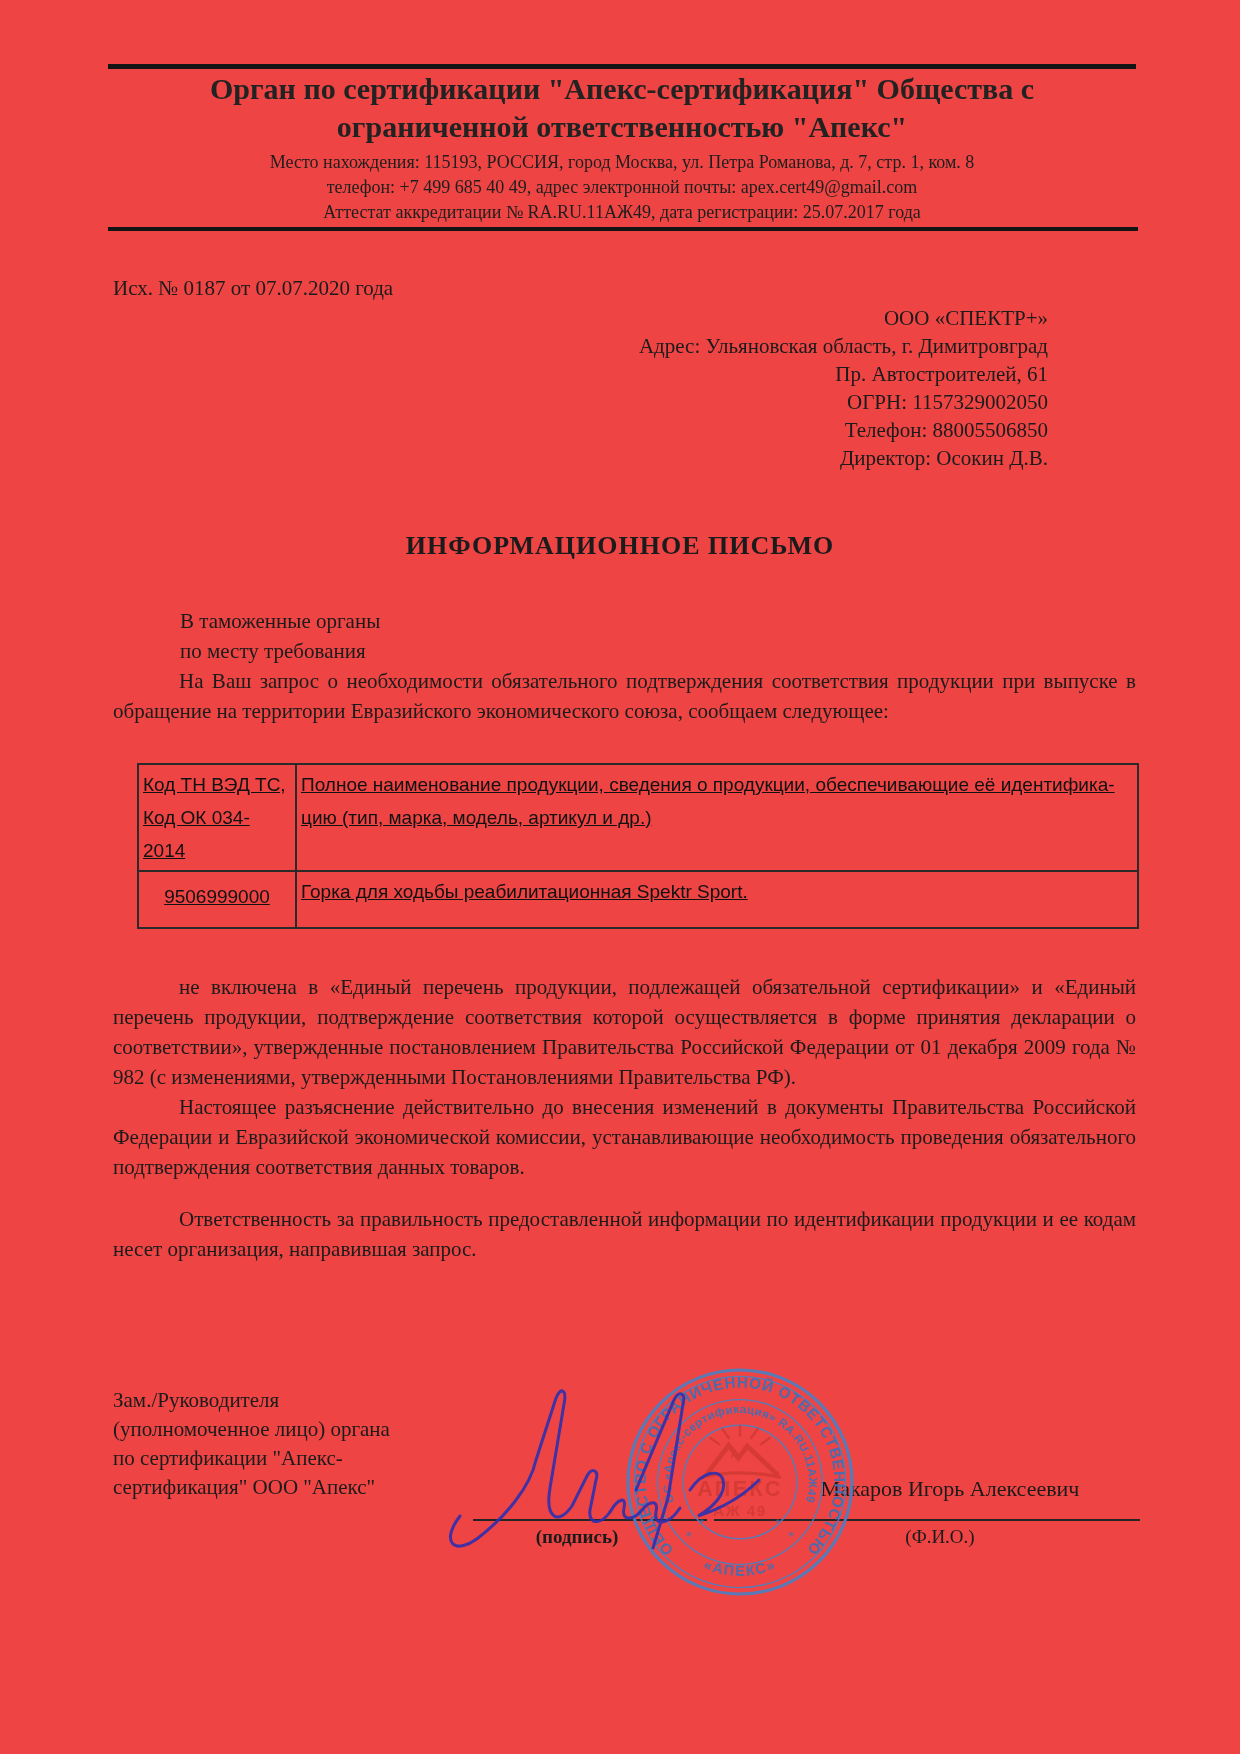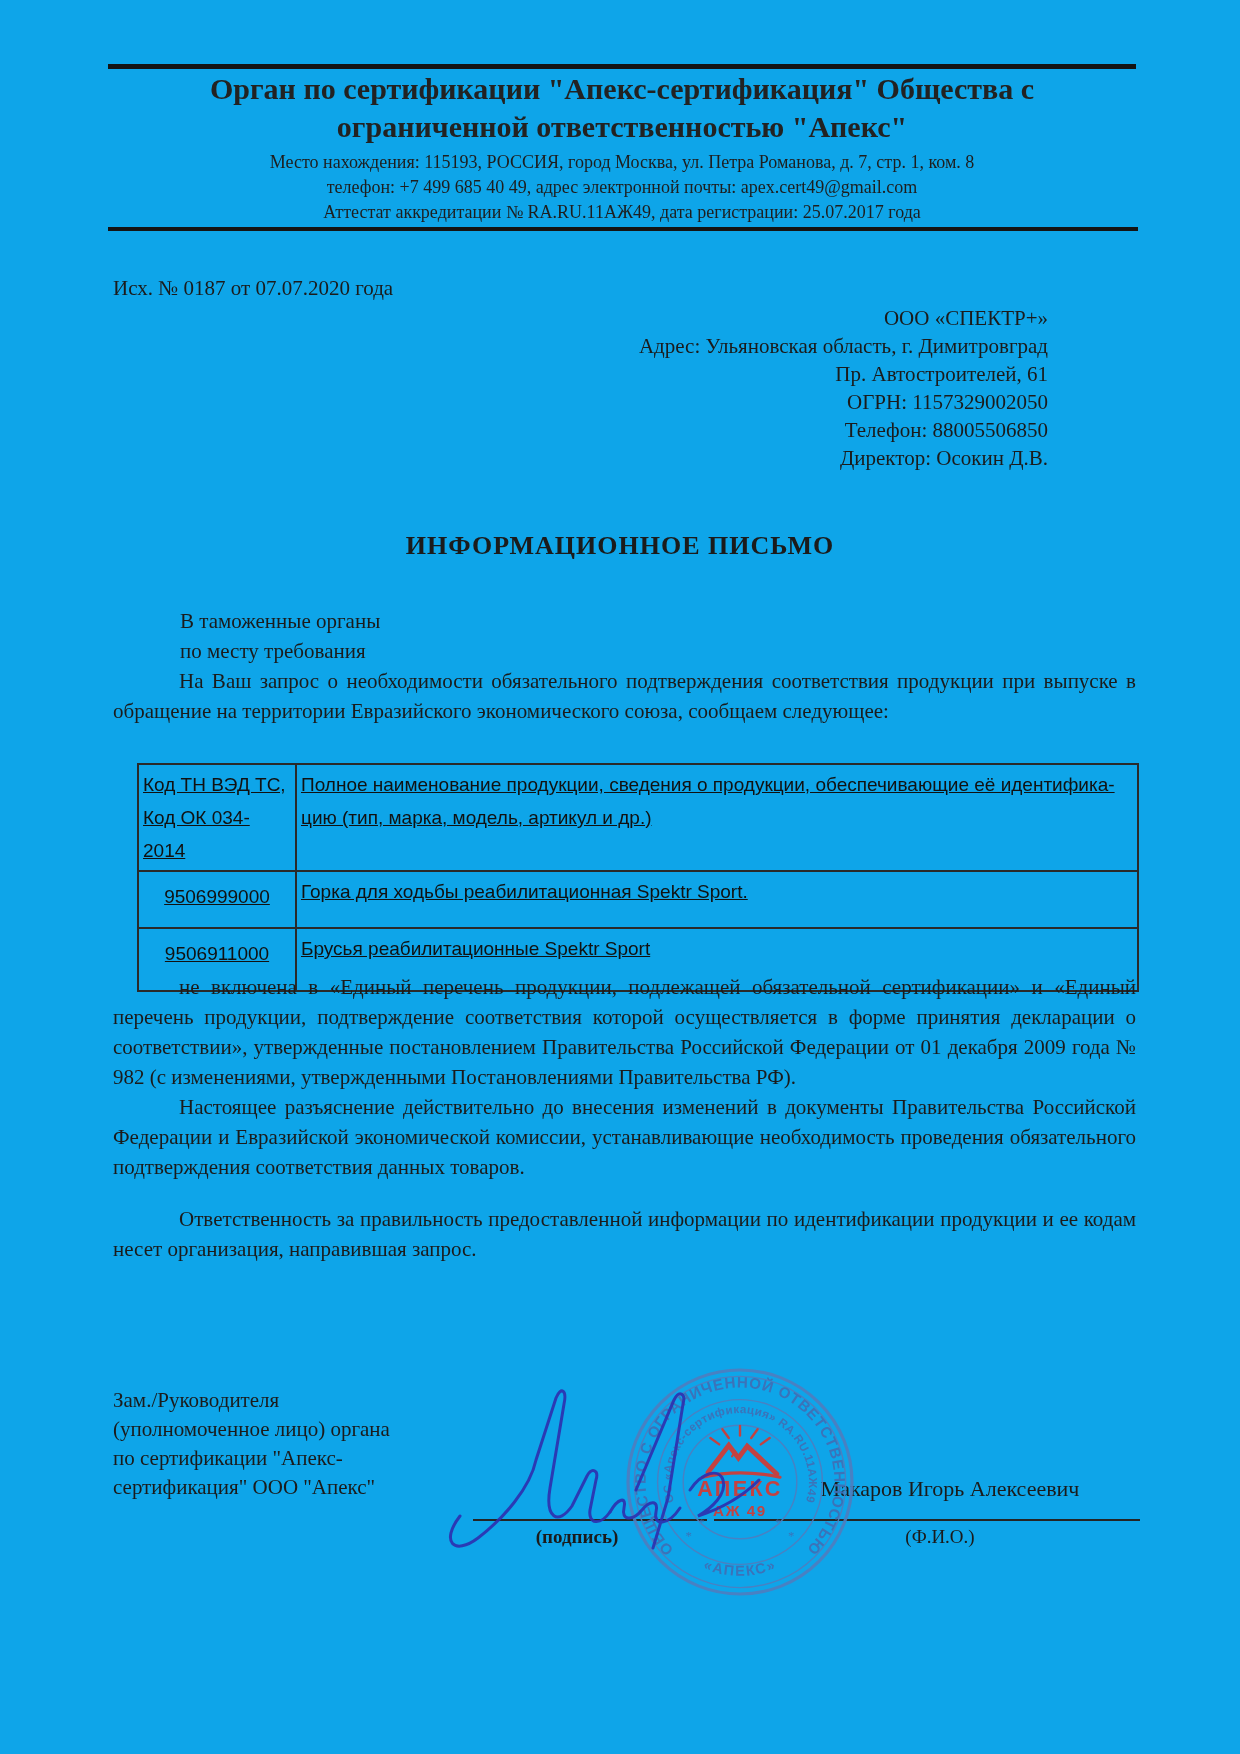"Орган по сертификации" .page { background: #0ea5e9 -> #ef4444 }
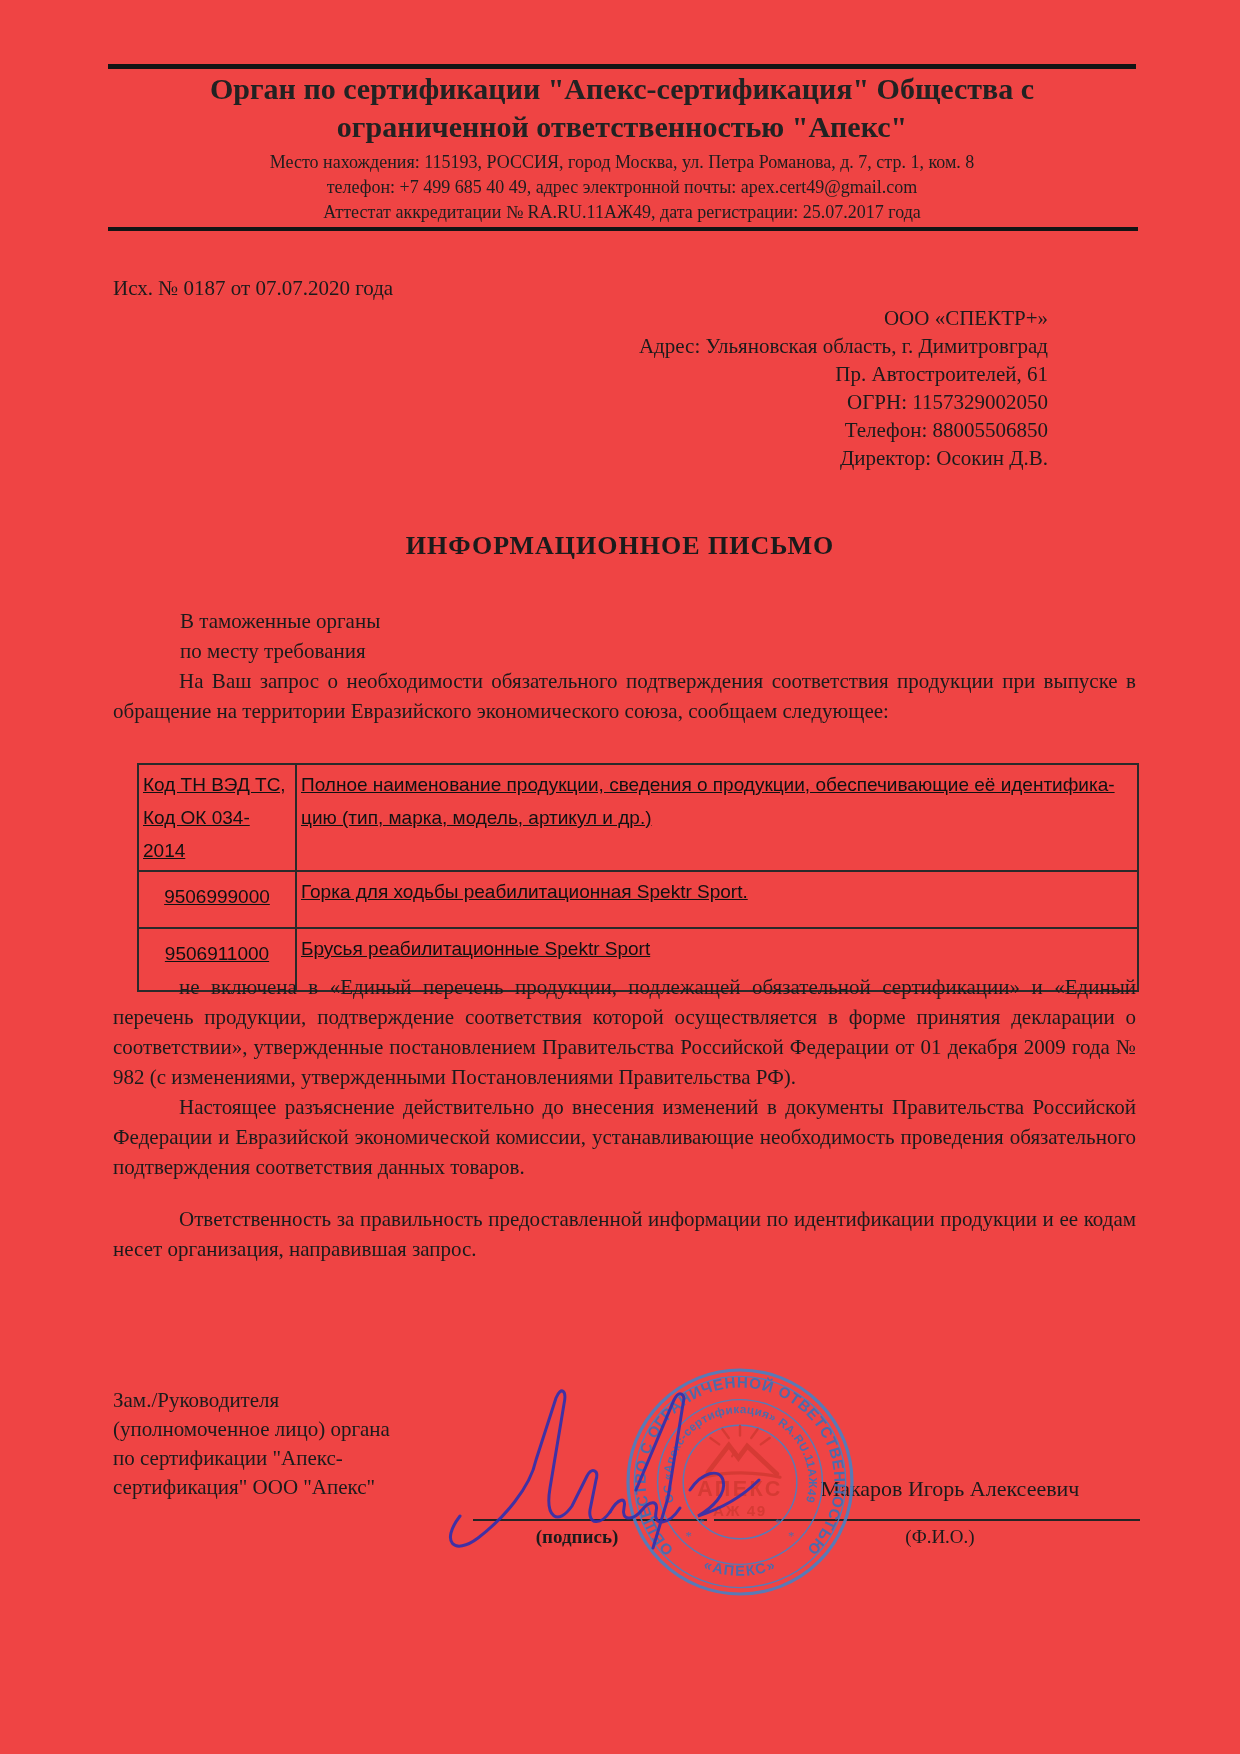"9506911000" tr.r2 { html: <tr> <td>9506911000</td> <td>Брусья реабилитационные Spektr Sport</td> </tr> -> none }
